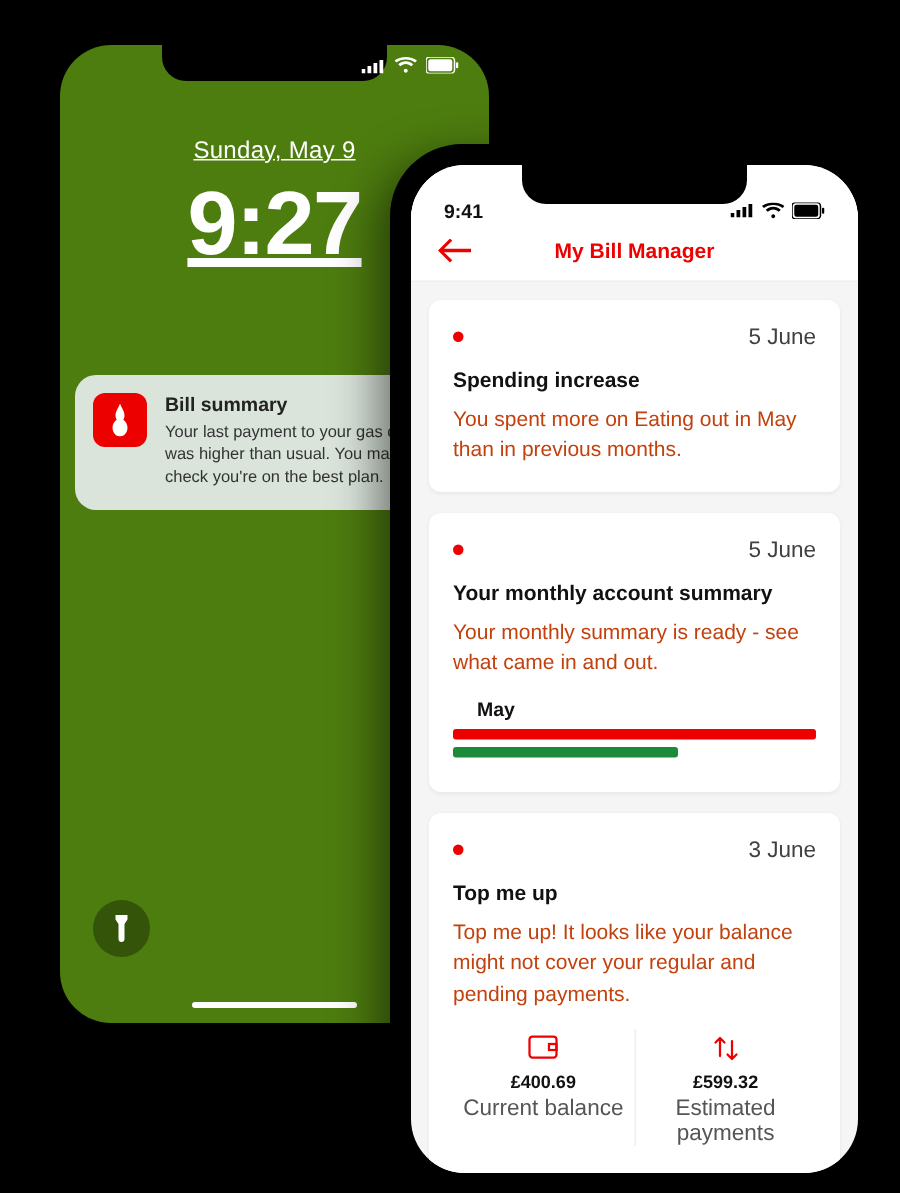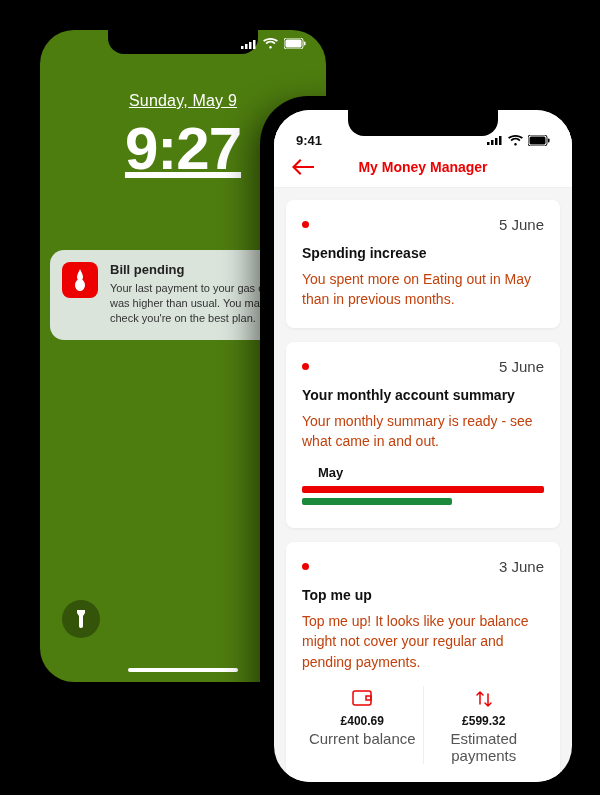"My Money Manager" div.app-title { text: Money -> Bill }
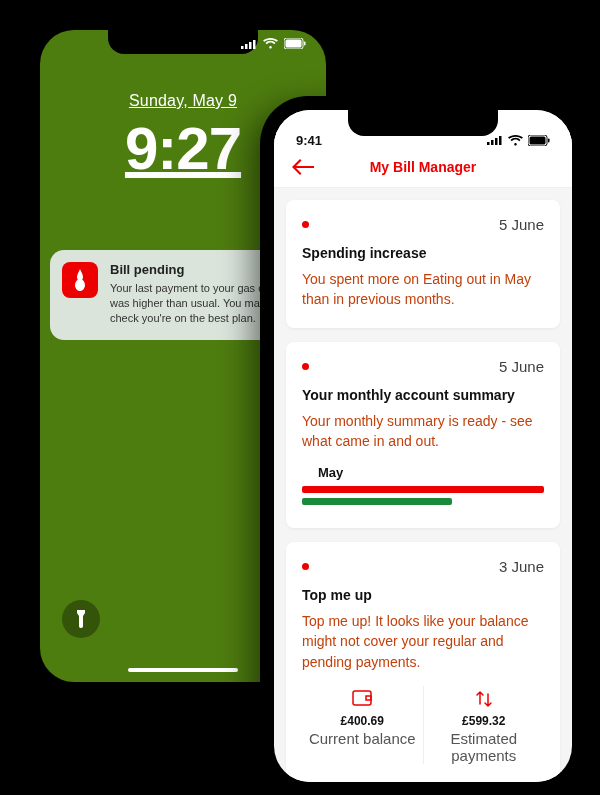"Bill pending" div.notif-title { text: pending -> summary }
